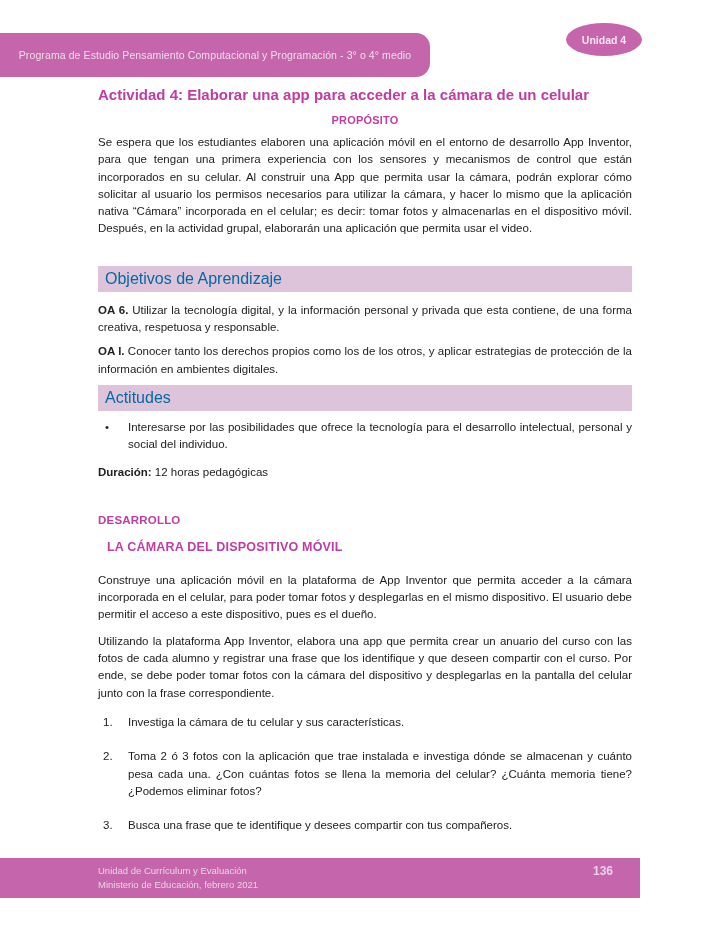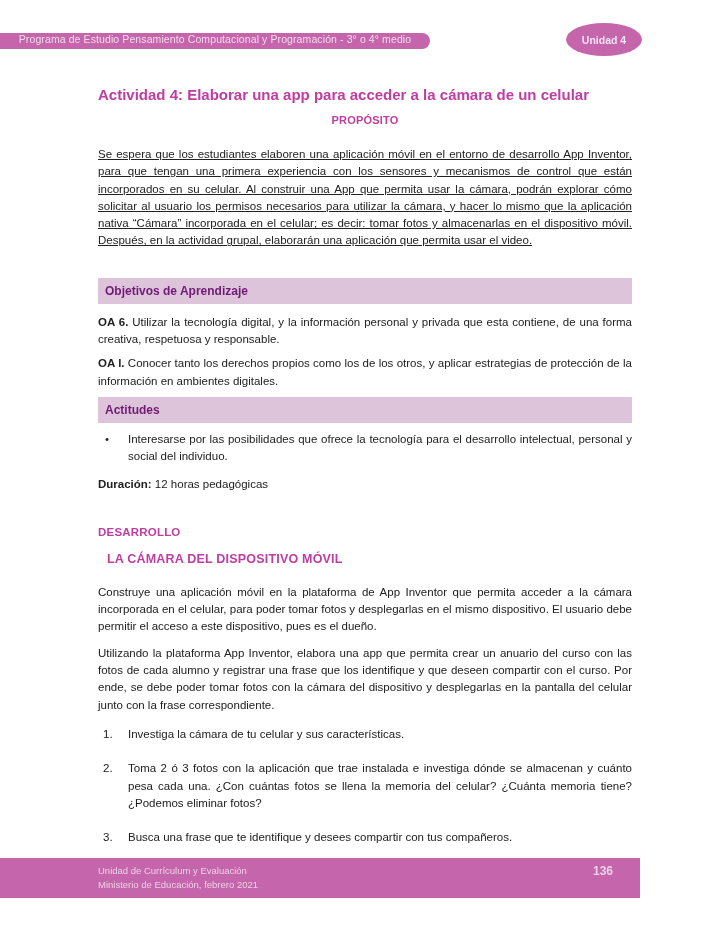"Programa de Estudio Pensamiento" .header-bar { align-items: none -> center; height: 16px -> 44px }
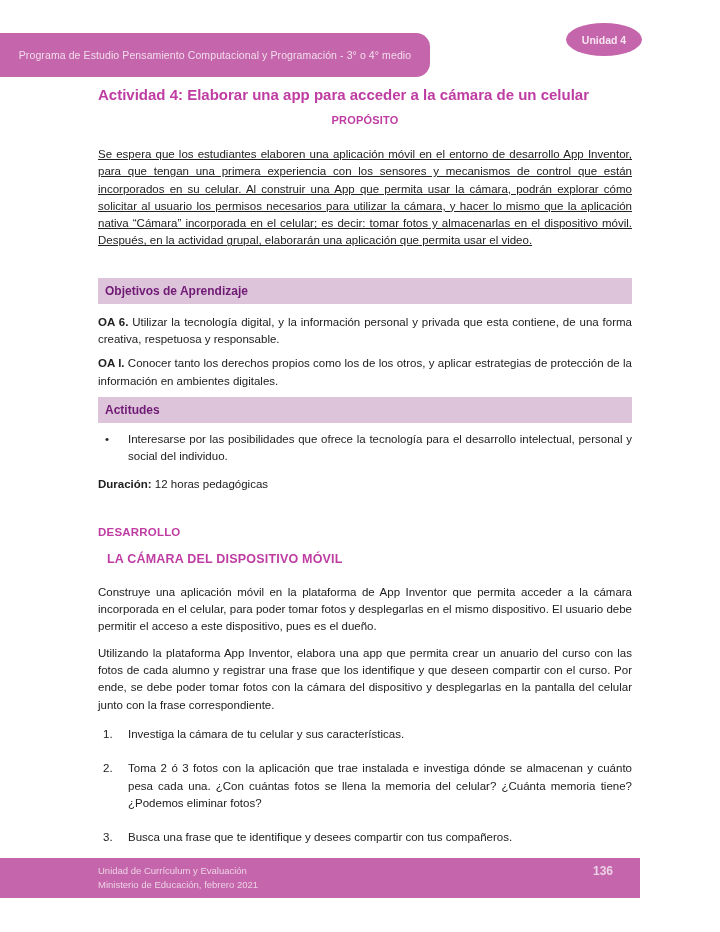"Se espera que los estudiantes" .body-text { margin: 20px 0 0 0 -> 8px 0 0 0; text-decoration: underline -> none }
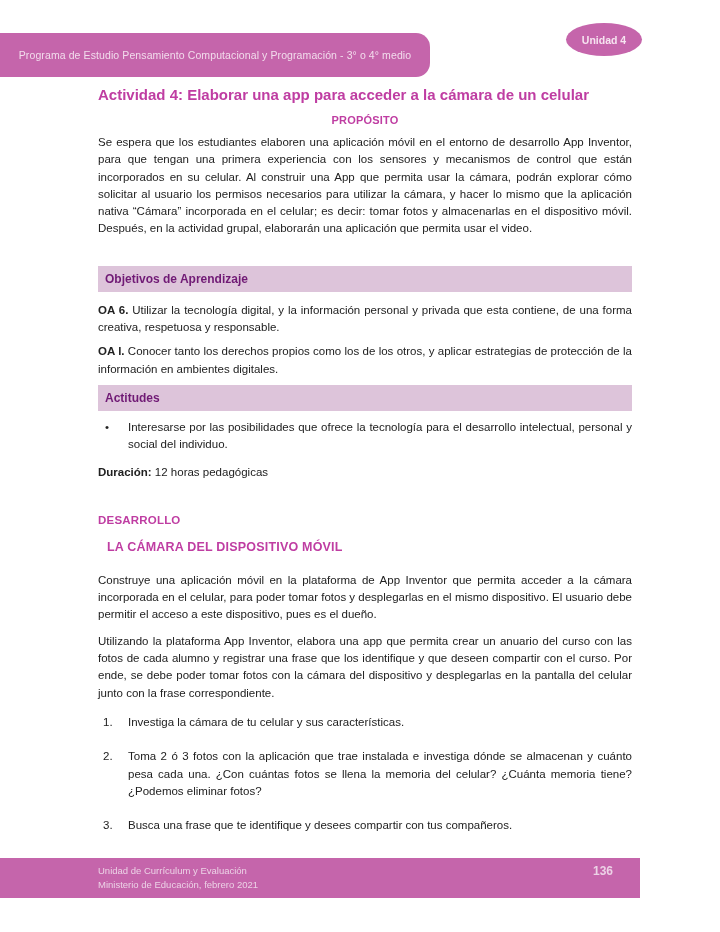"Objetivos de Aprendizaje" .banner span { color: #701a75 -> #0369a1; font-size: 12px -> 16px; font-weight: bold -> normal }
